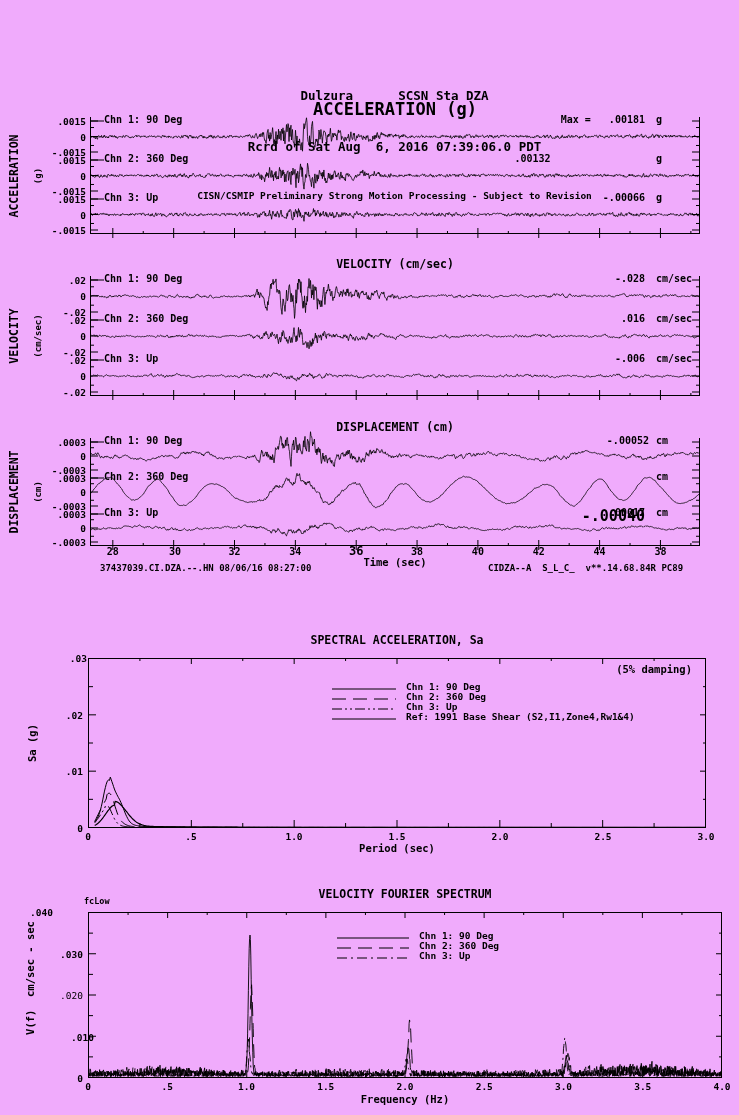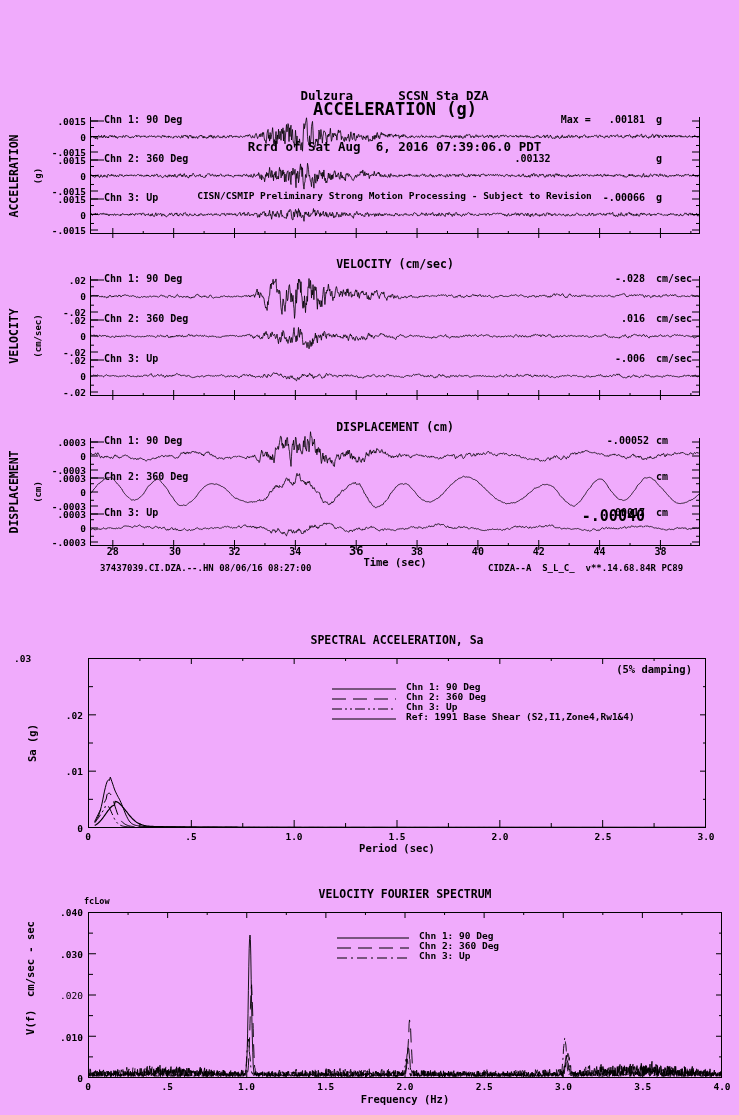".03" div { left: 14px -> 4px; text-align: left -> right }
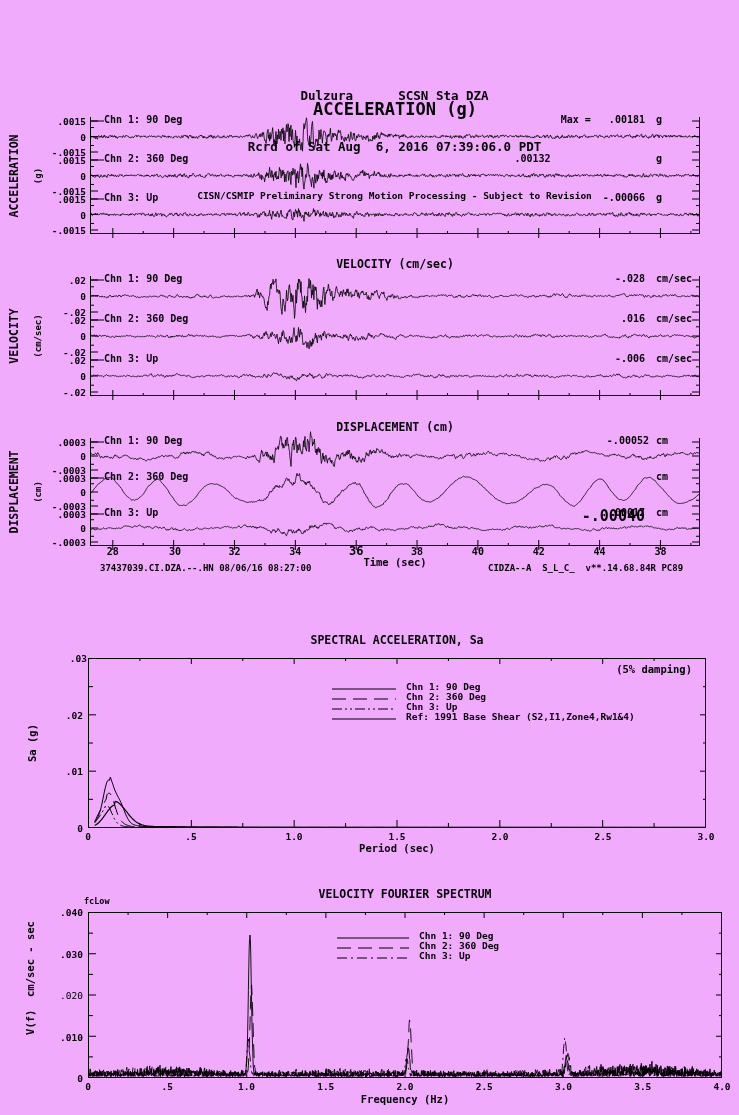".040" div { text-align: right -> center }
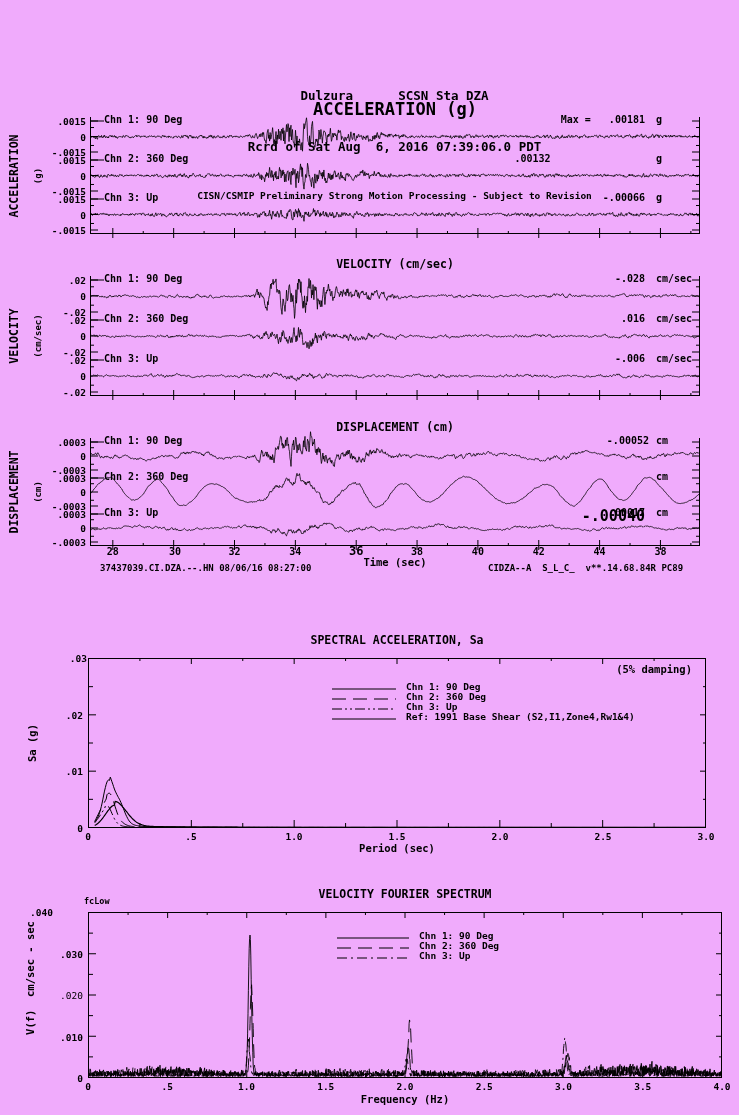".010" div { padding-left: none -> 11px }
